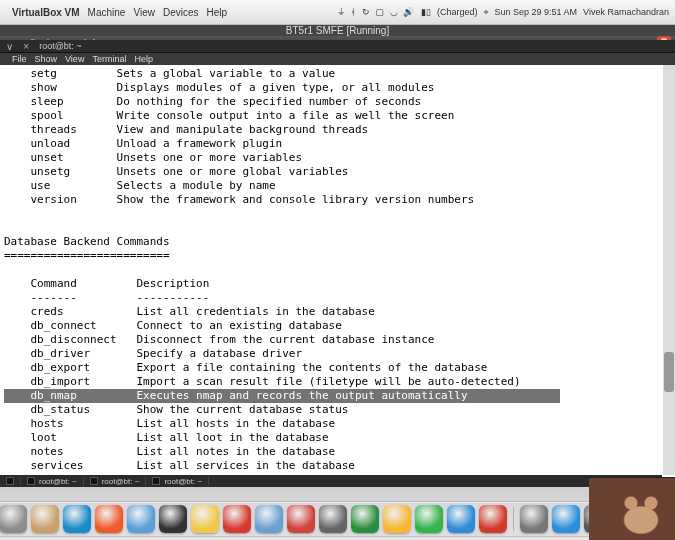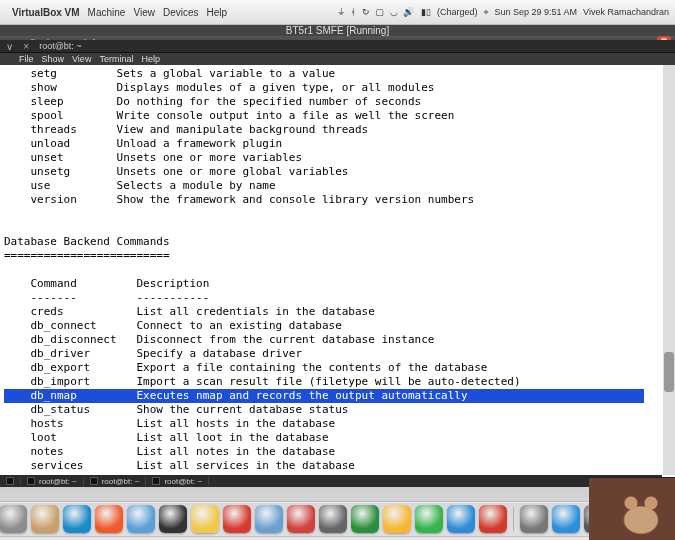"File" .term-menubar { padding: 0 19px -> 0 12px }
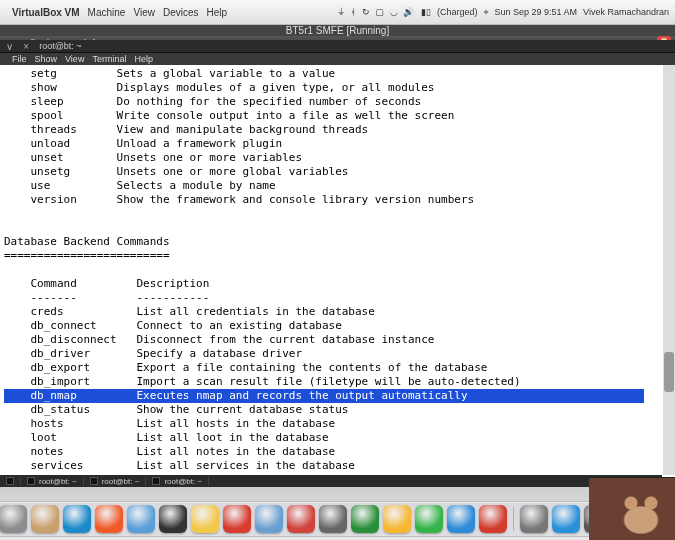"db_nmap Executes nmap and records" .hl { background: #1d4ed8 -> #737373; width: 640px -> 556px }
